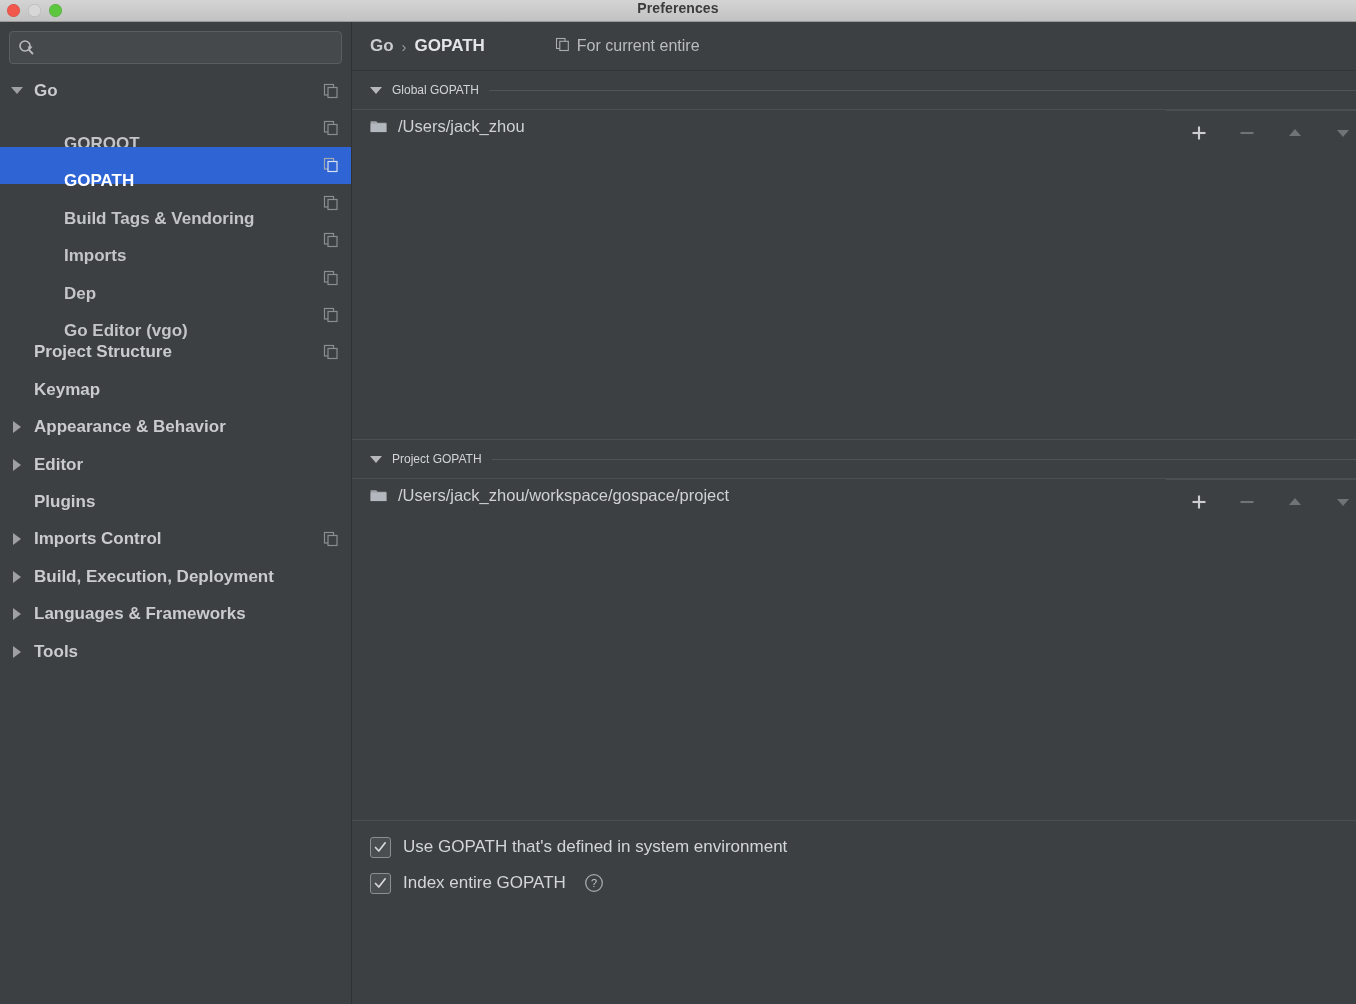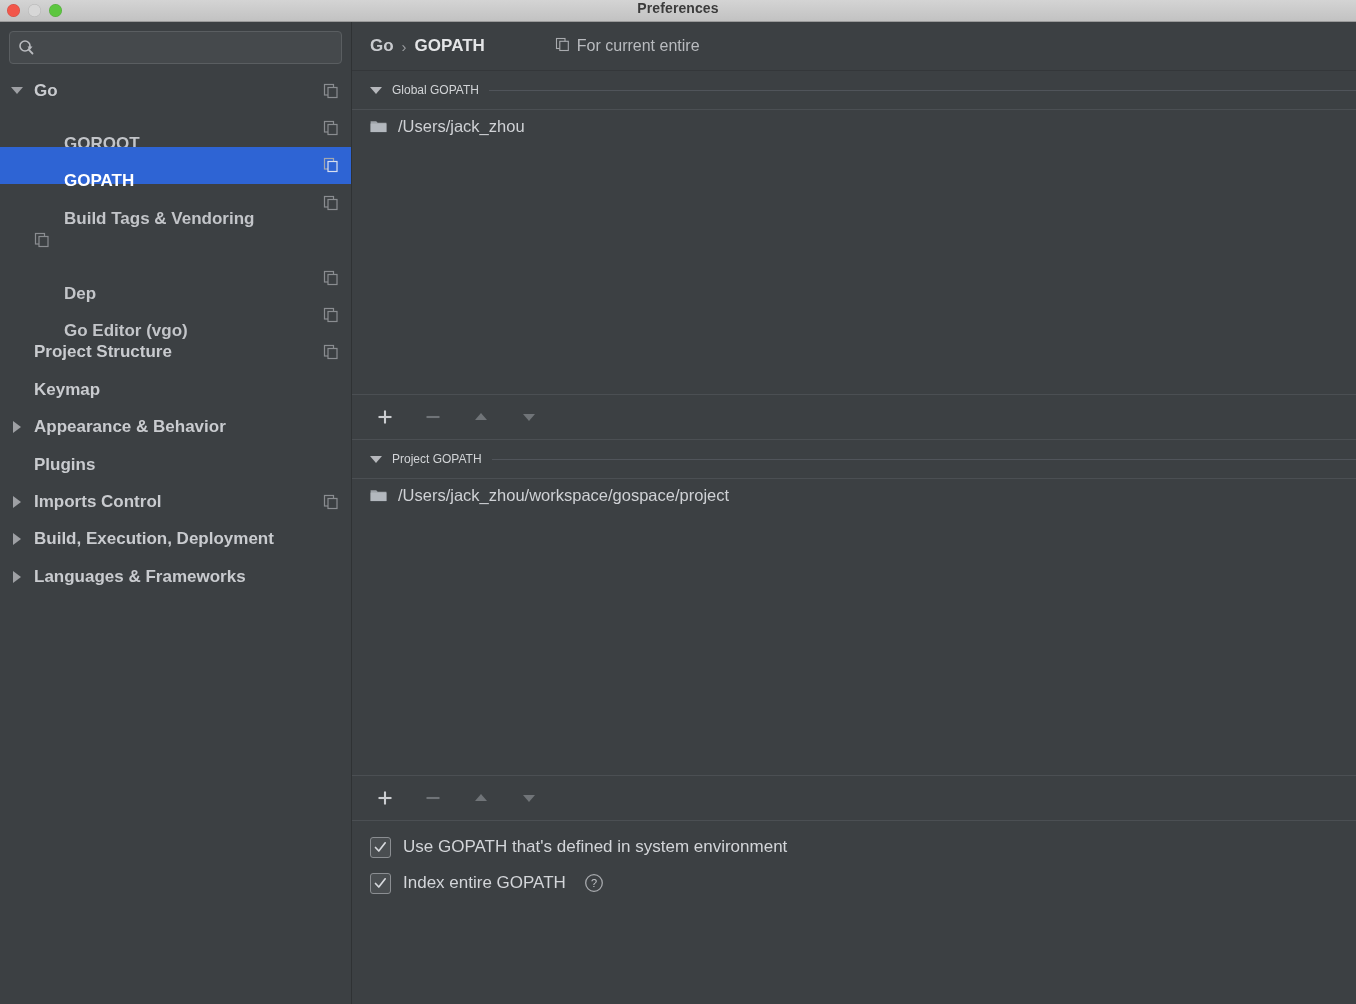"/Users/jack_zhou" .list-box { flex-direction: column -> row }
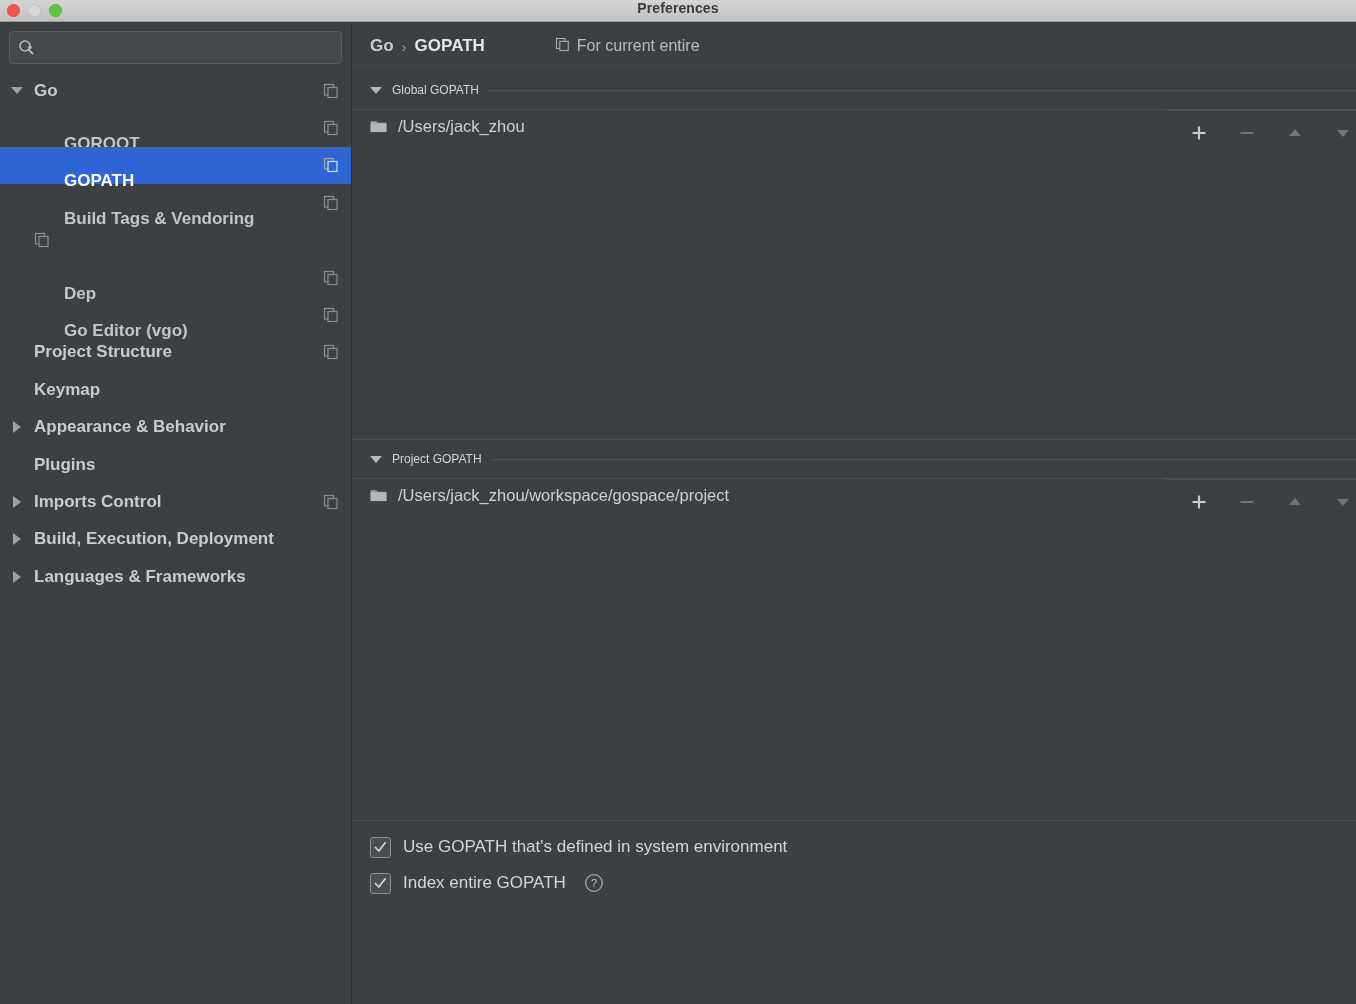"Imports" span.label { html: none -> <span>Imports</span> }
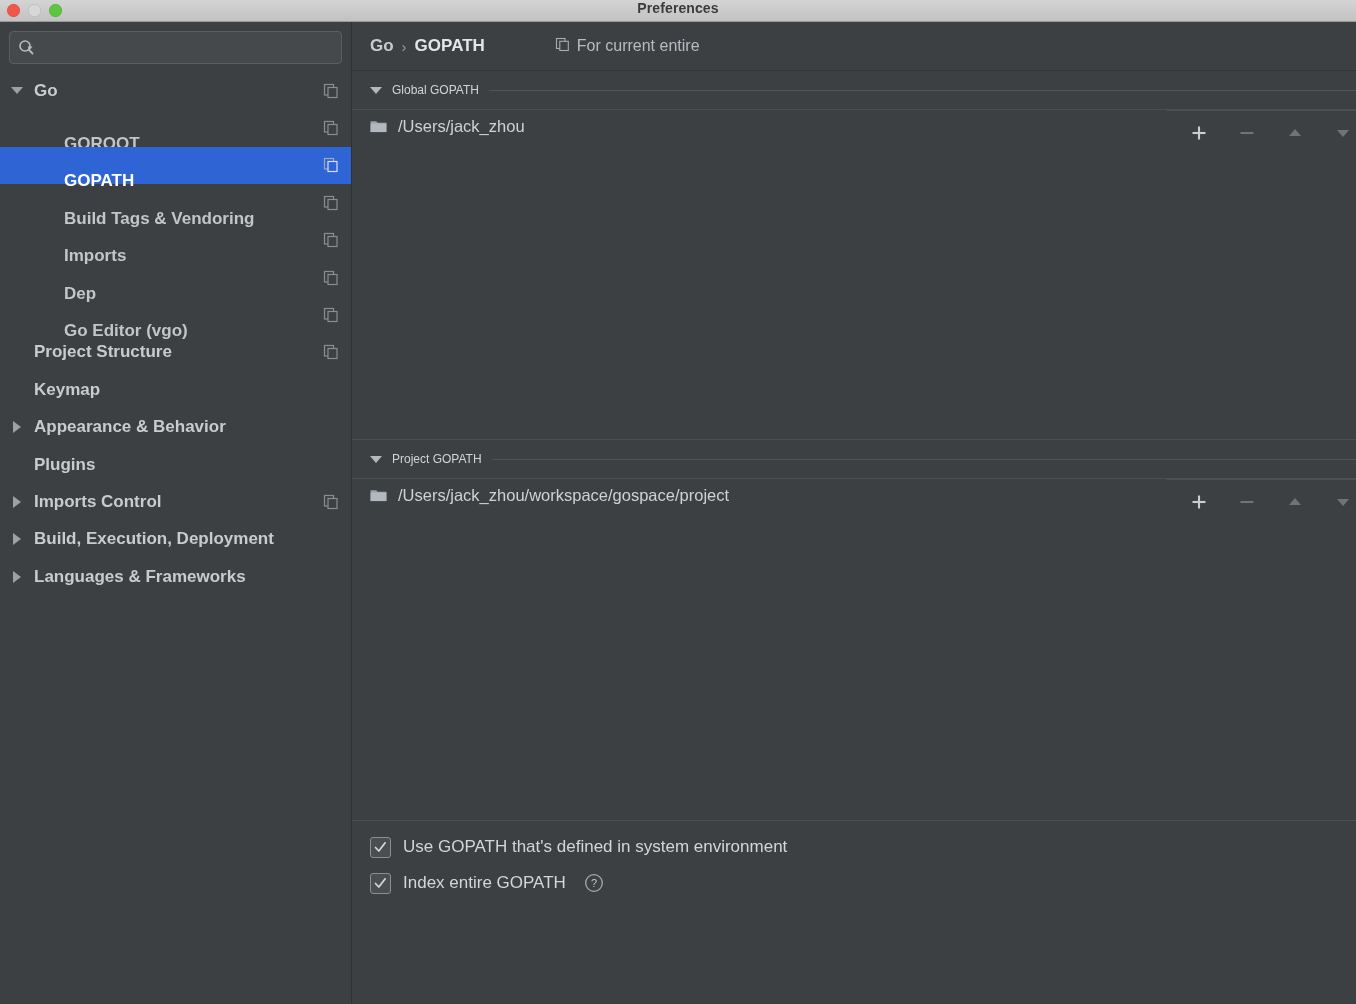"Editor" div.tree-item { html: none -> <div> <span> <span></span> </span> <span>Editor</span> </div> }
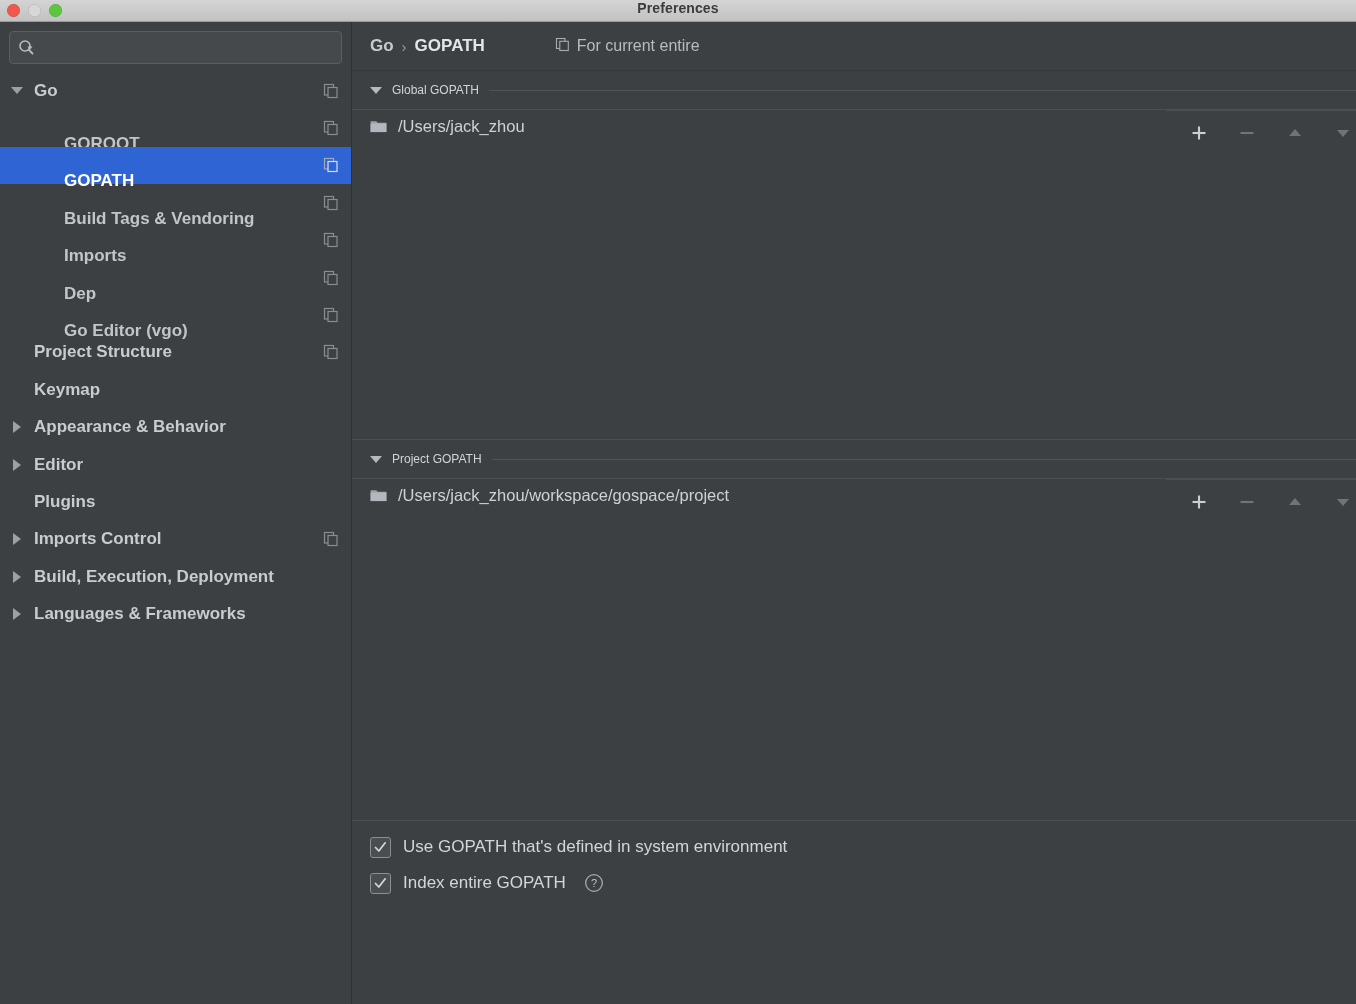"Tools" div.tree-item { html: none -> <div> <span> <span></span> </span> <span>Tools</span> </div> }
